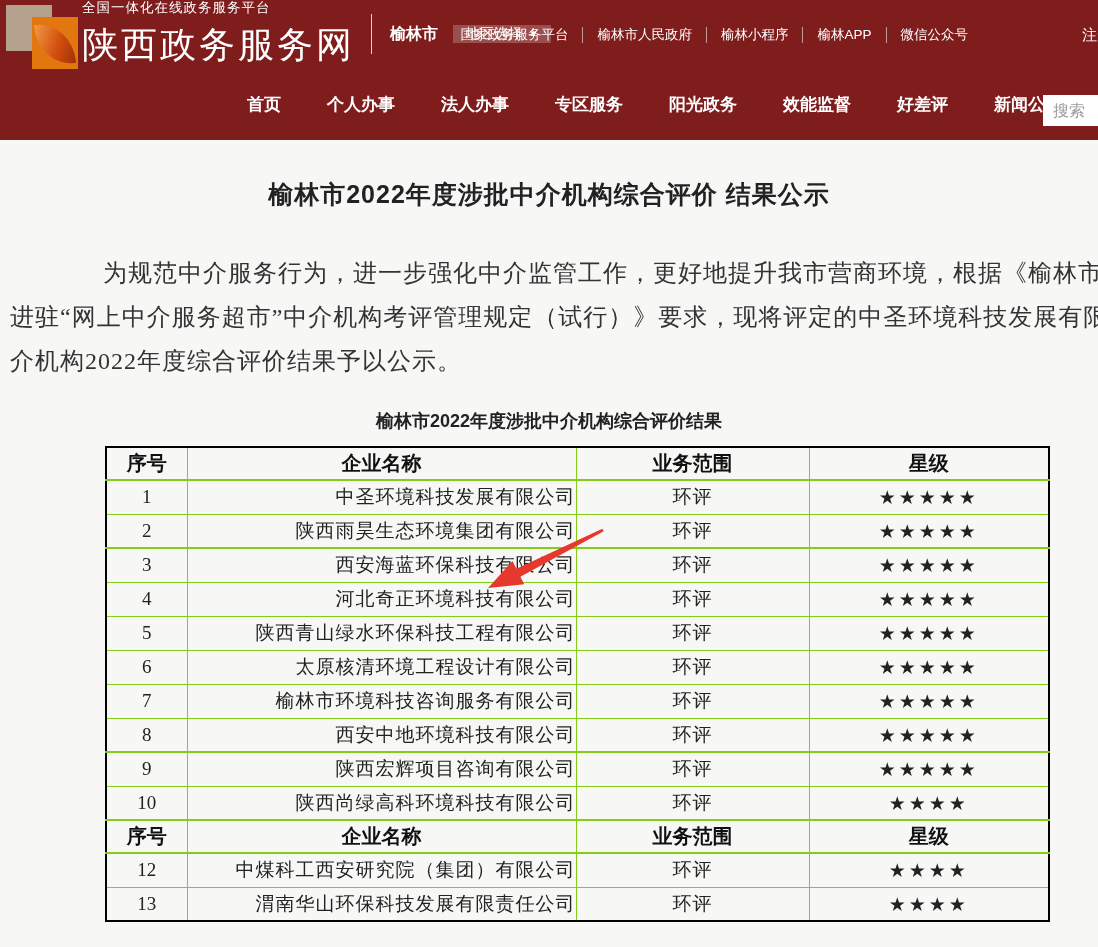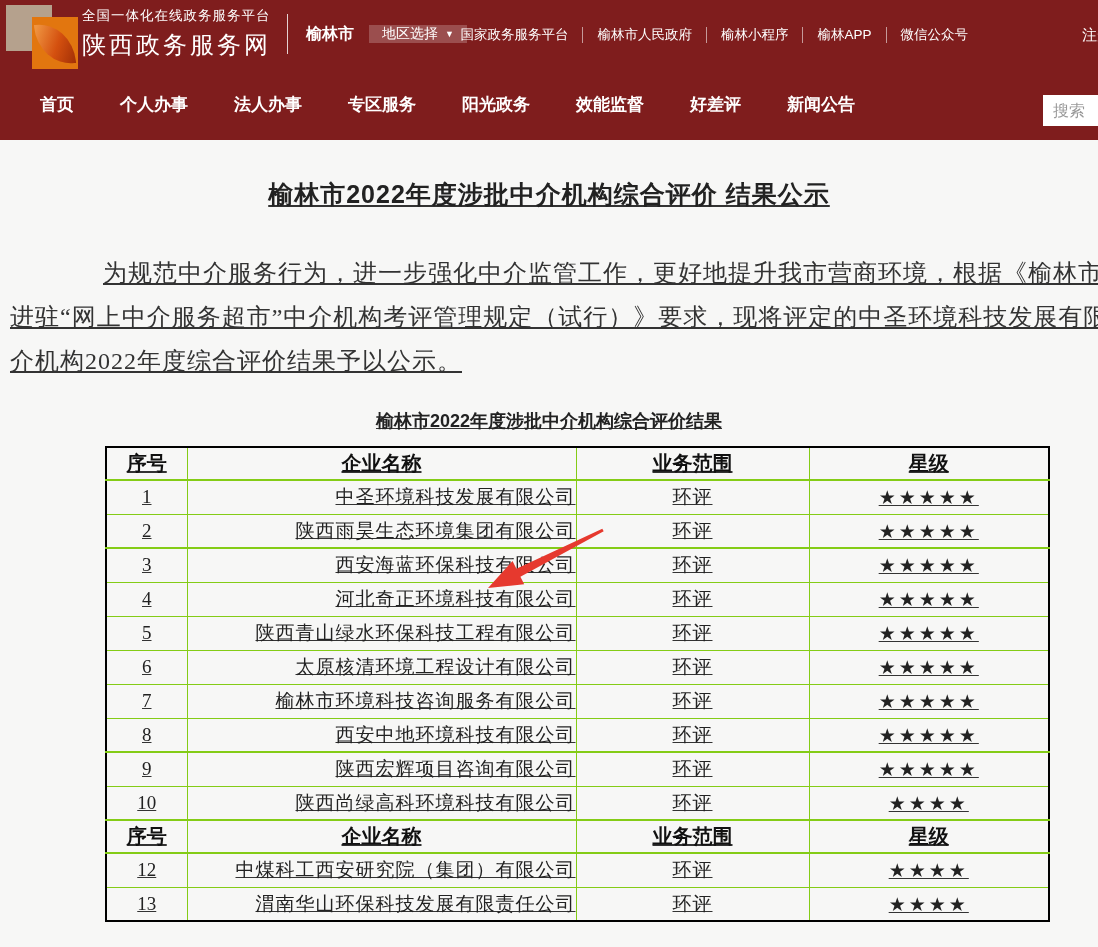"陕西政务服务网" .brand-site { font-size: 24px -> 36px }
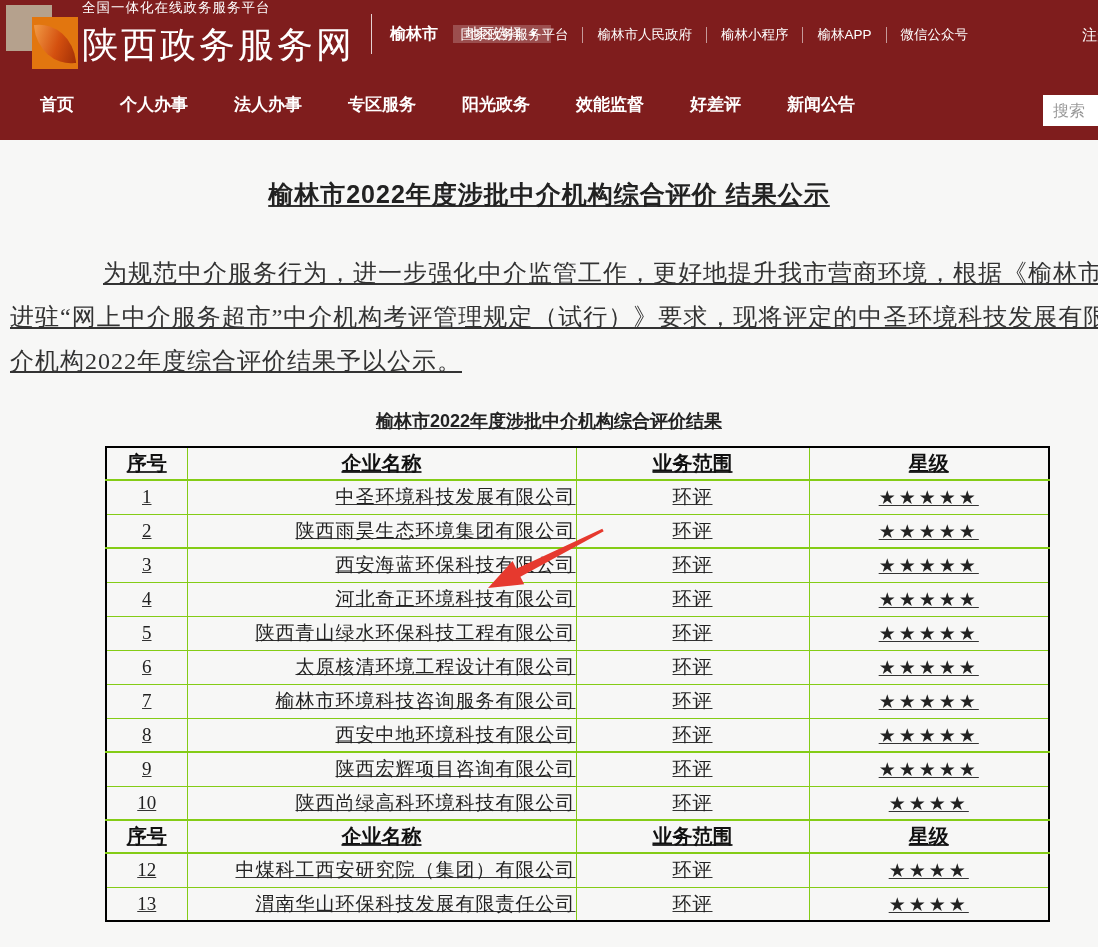"首页" .header-nav { justify-content: none -> flex-end }
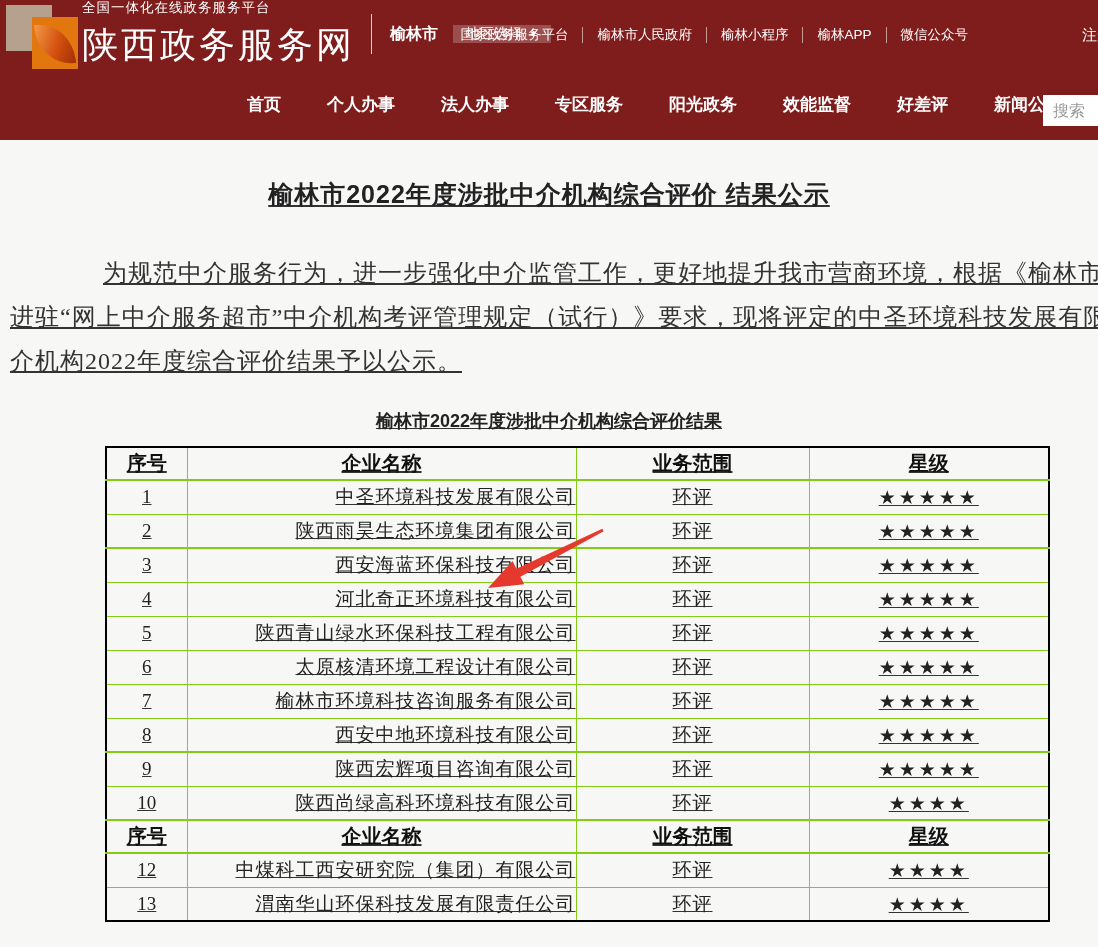"榆林市2022年度涉批中介机构综合评价 结果公示" .content { text-decoration: underline -> none }
